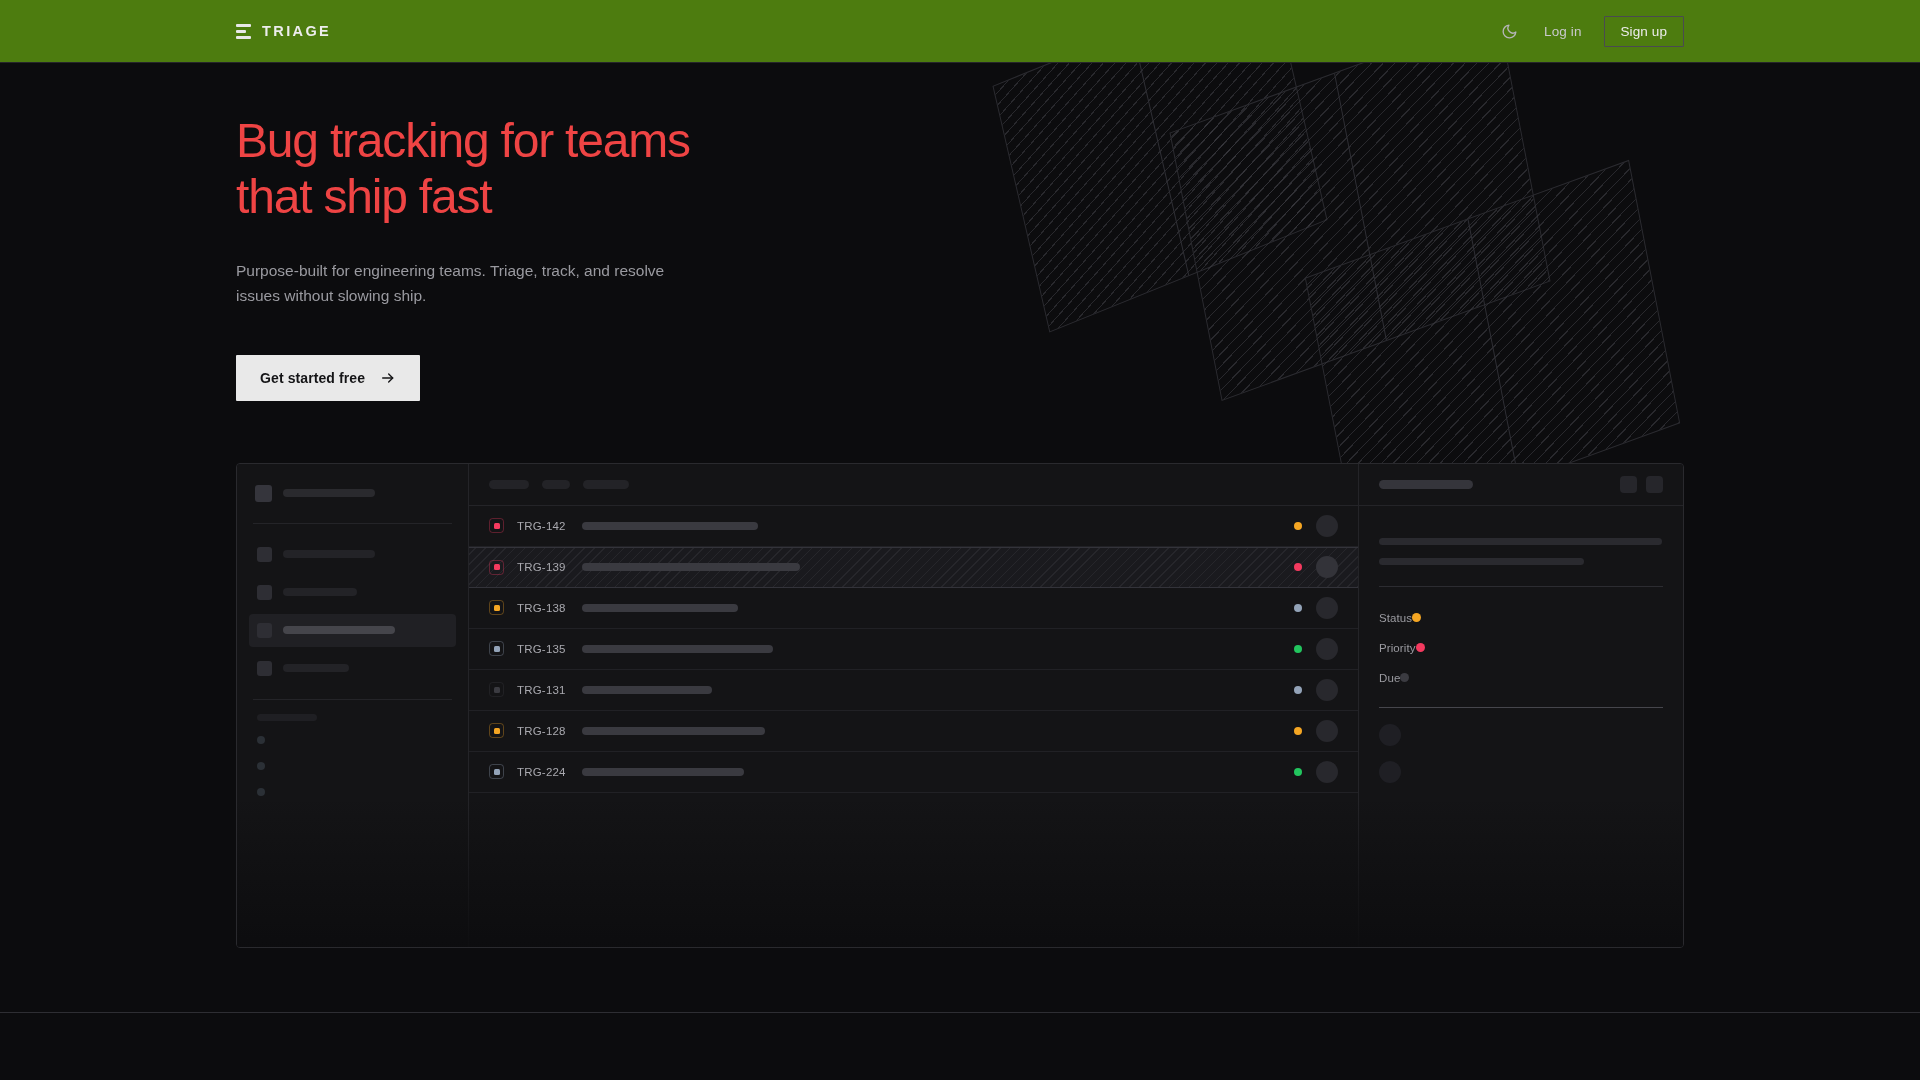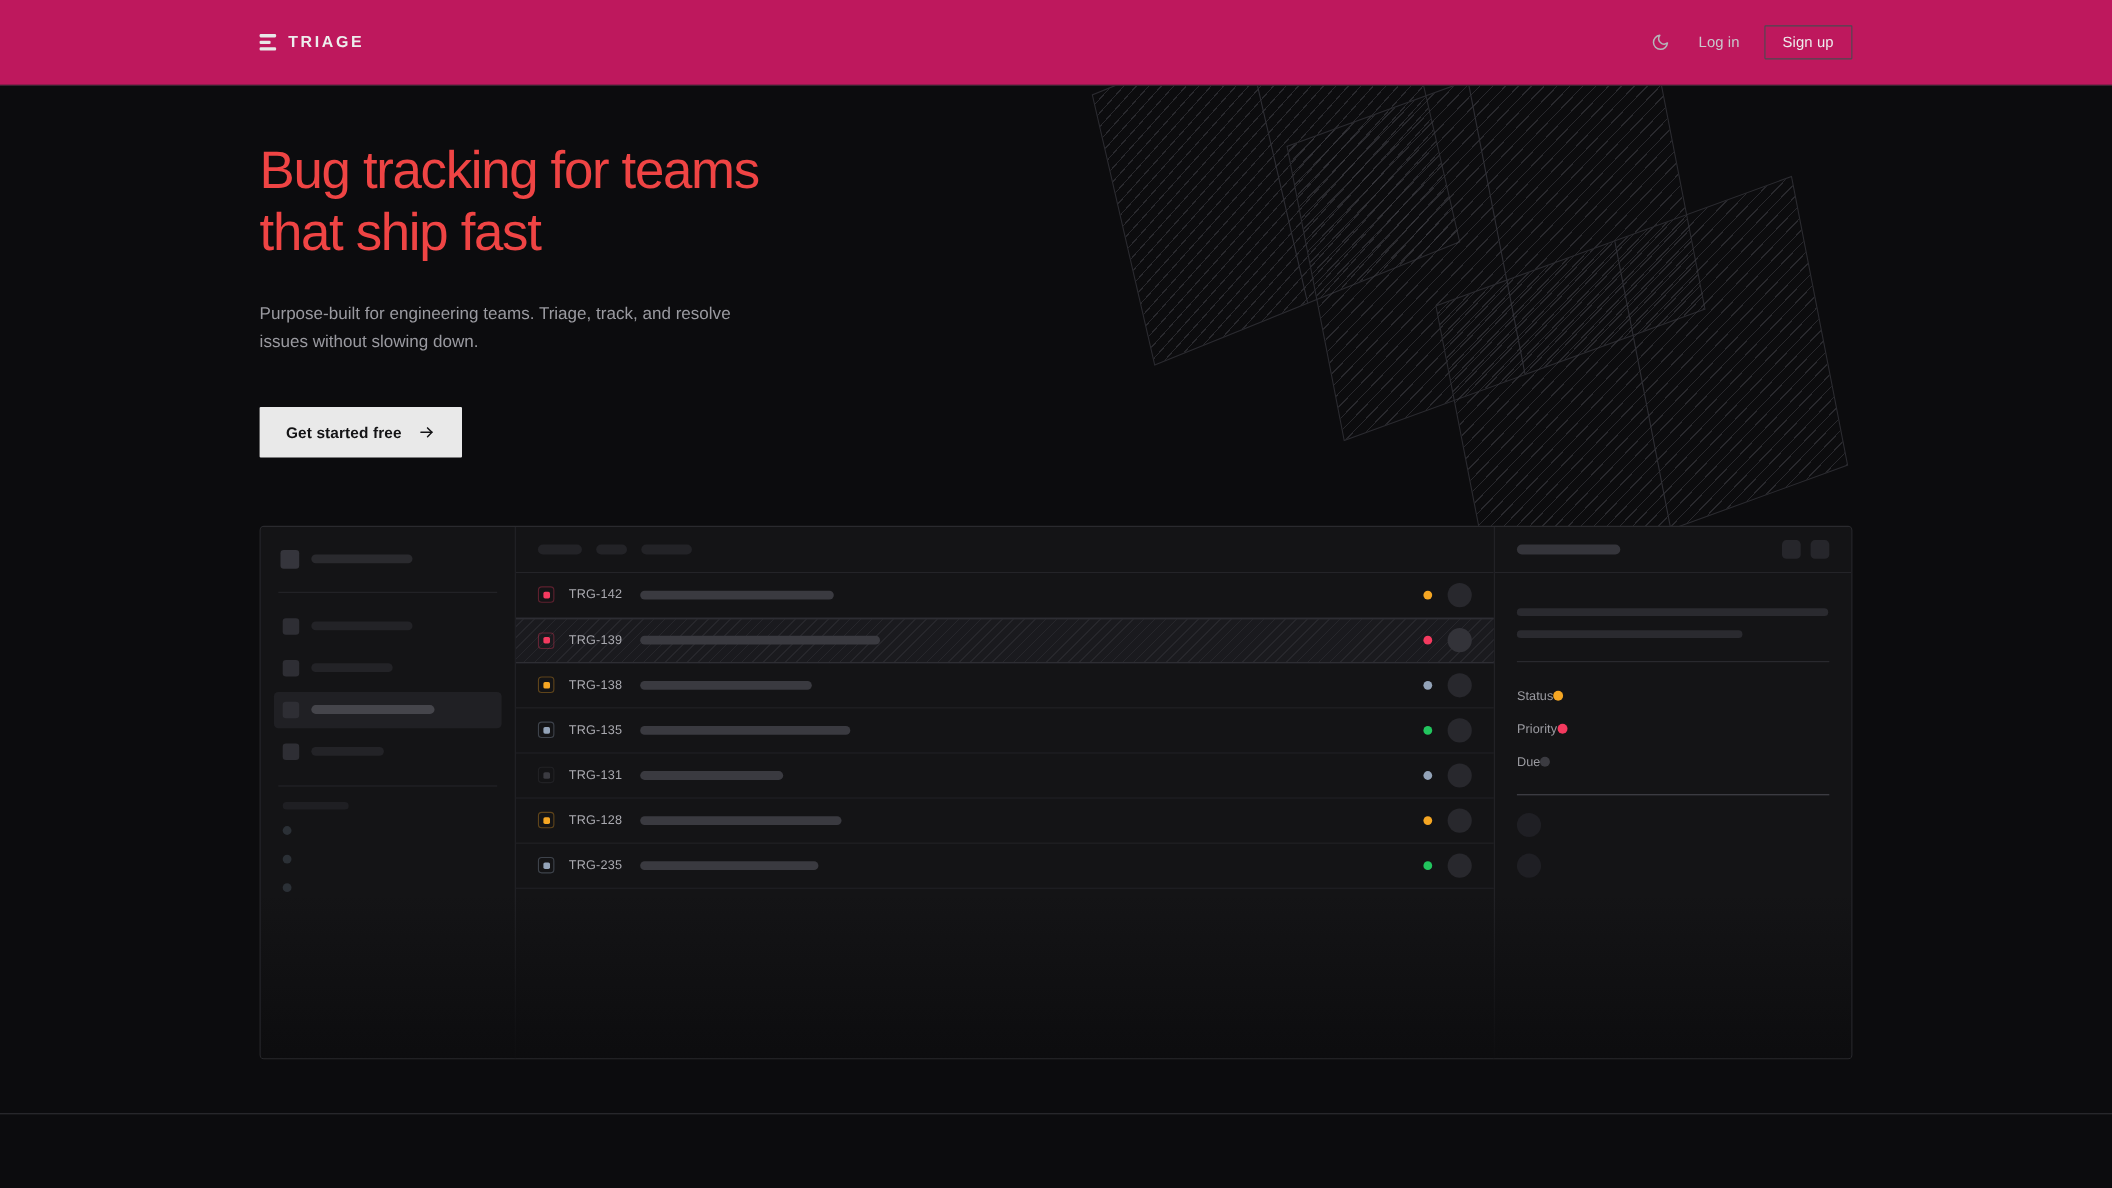"TRIAGE" .header { background: #be185d -> #4d7c0f; height: 78px -> 63px }
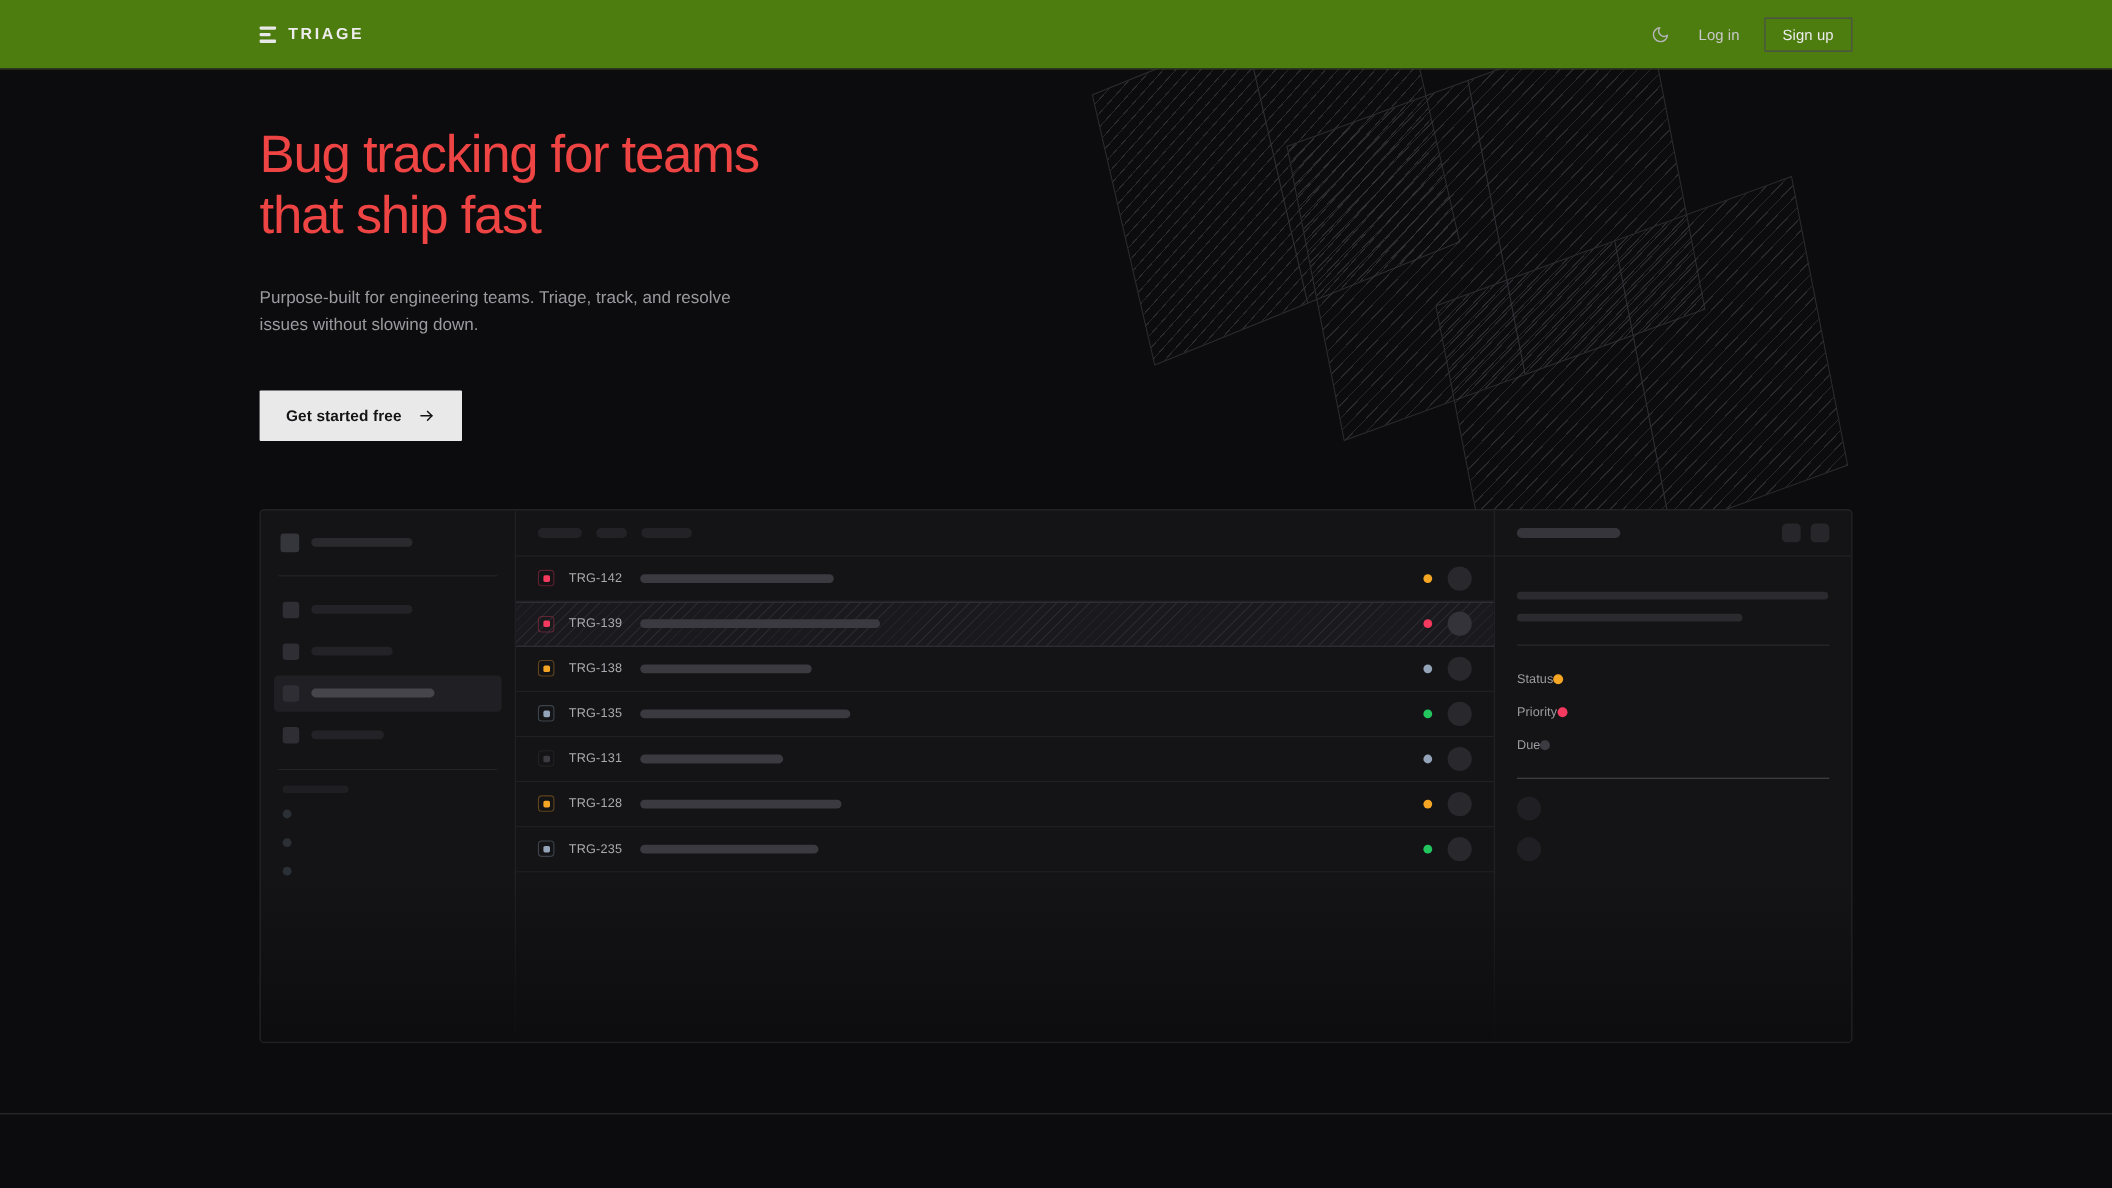"Purpose-built for engineering teams." p.hero-sub { text: down -> ship }
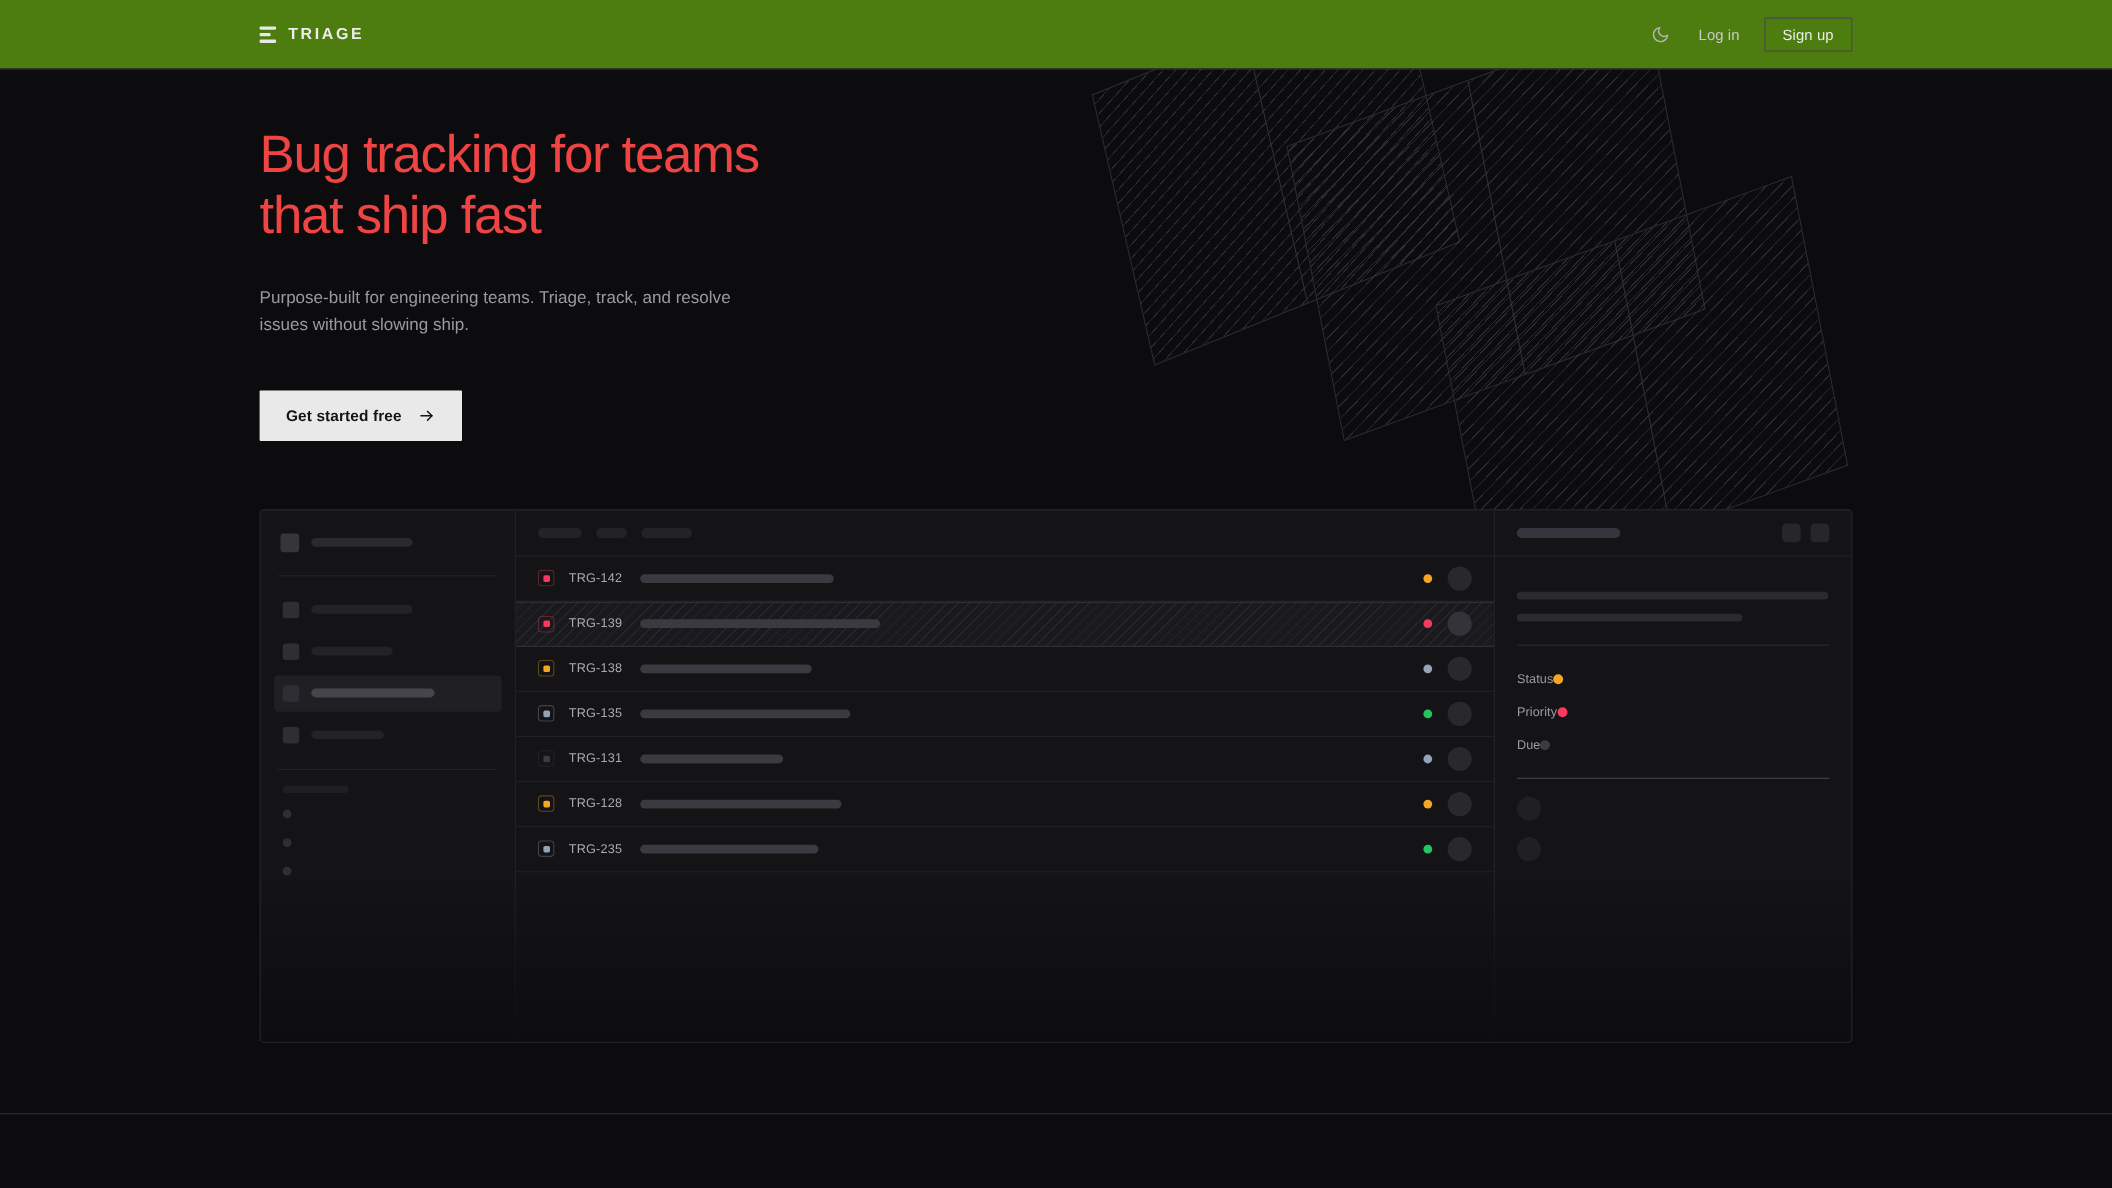"TRG-235" span.row-id { text: TRG-235 -> TRG-224 }
